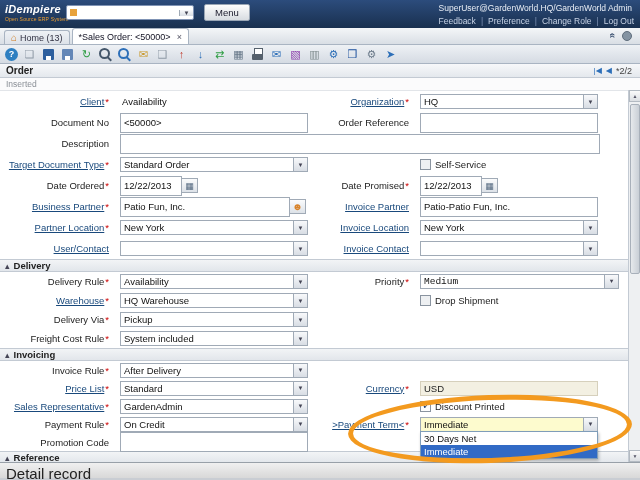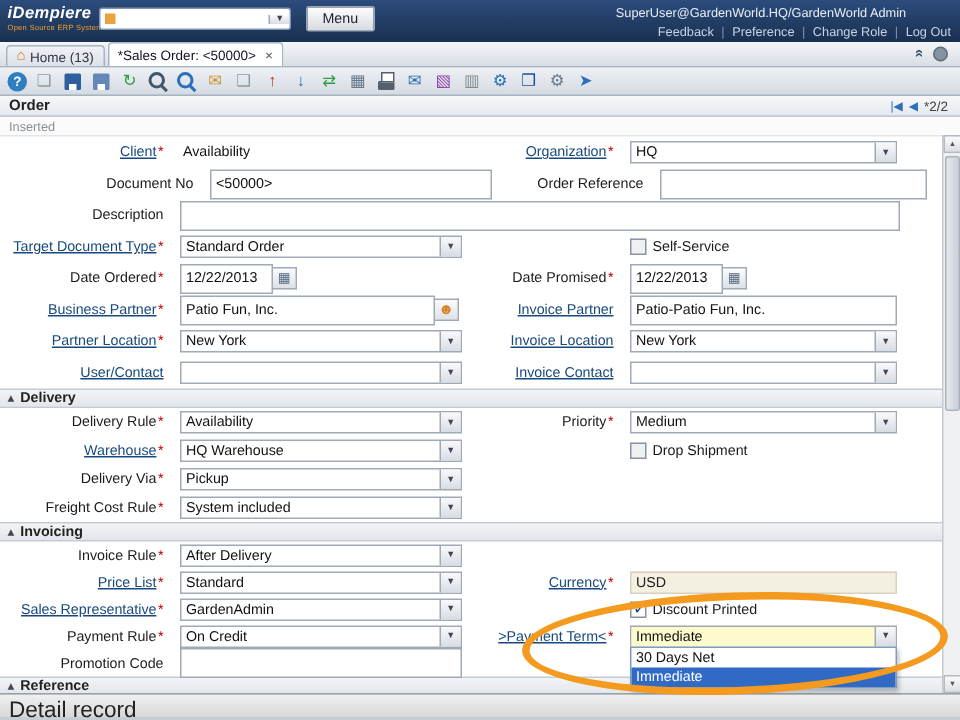"Feedback" .top-links { margin-left: 28px -> none }
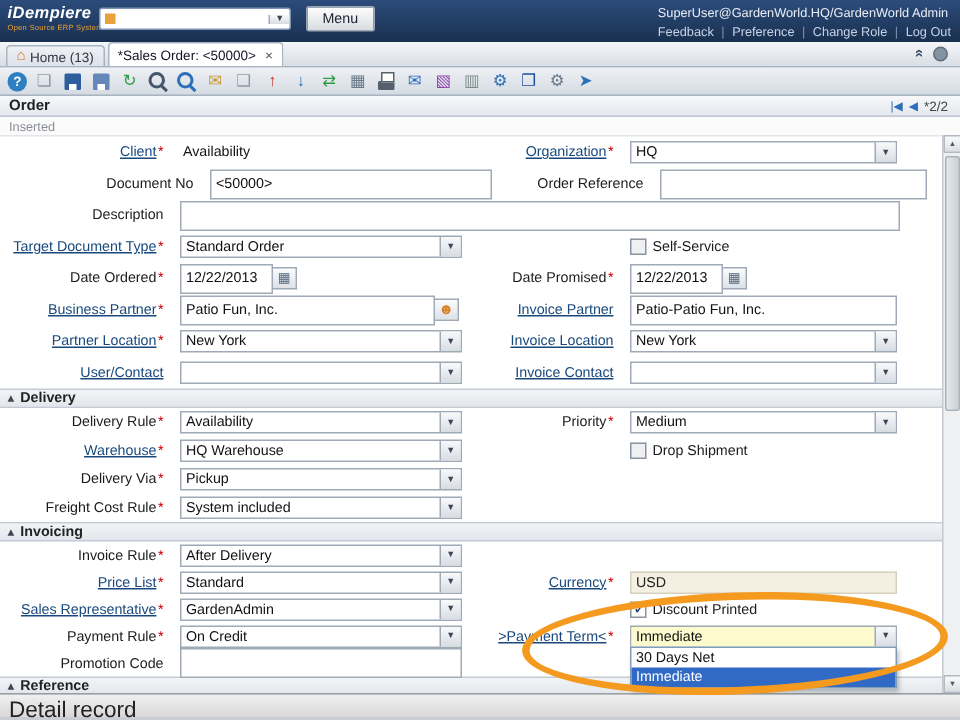"Document No" div.frow { margin-left: 20px -> none }
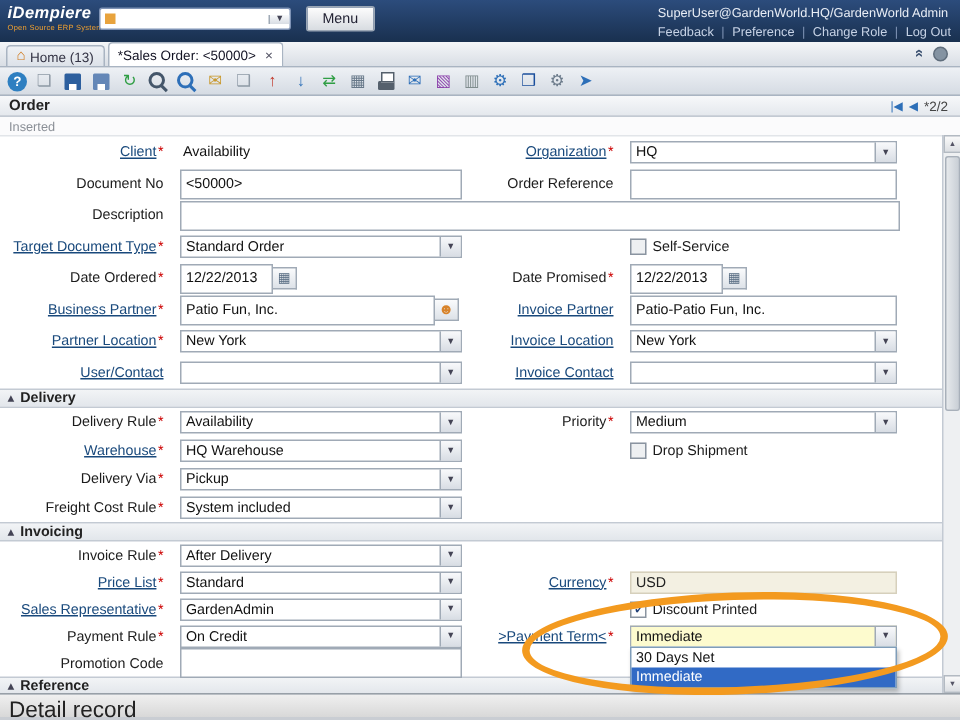"Medium" span.fsel { font-family: none -> Liberation Mono, monospace; width: 178px -> 199px }
